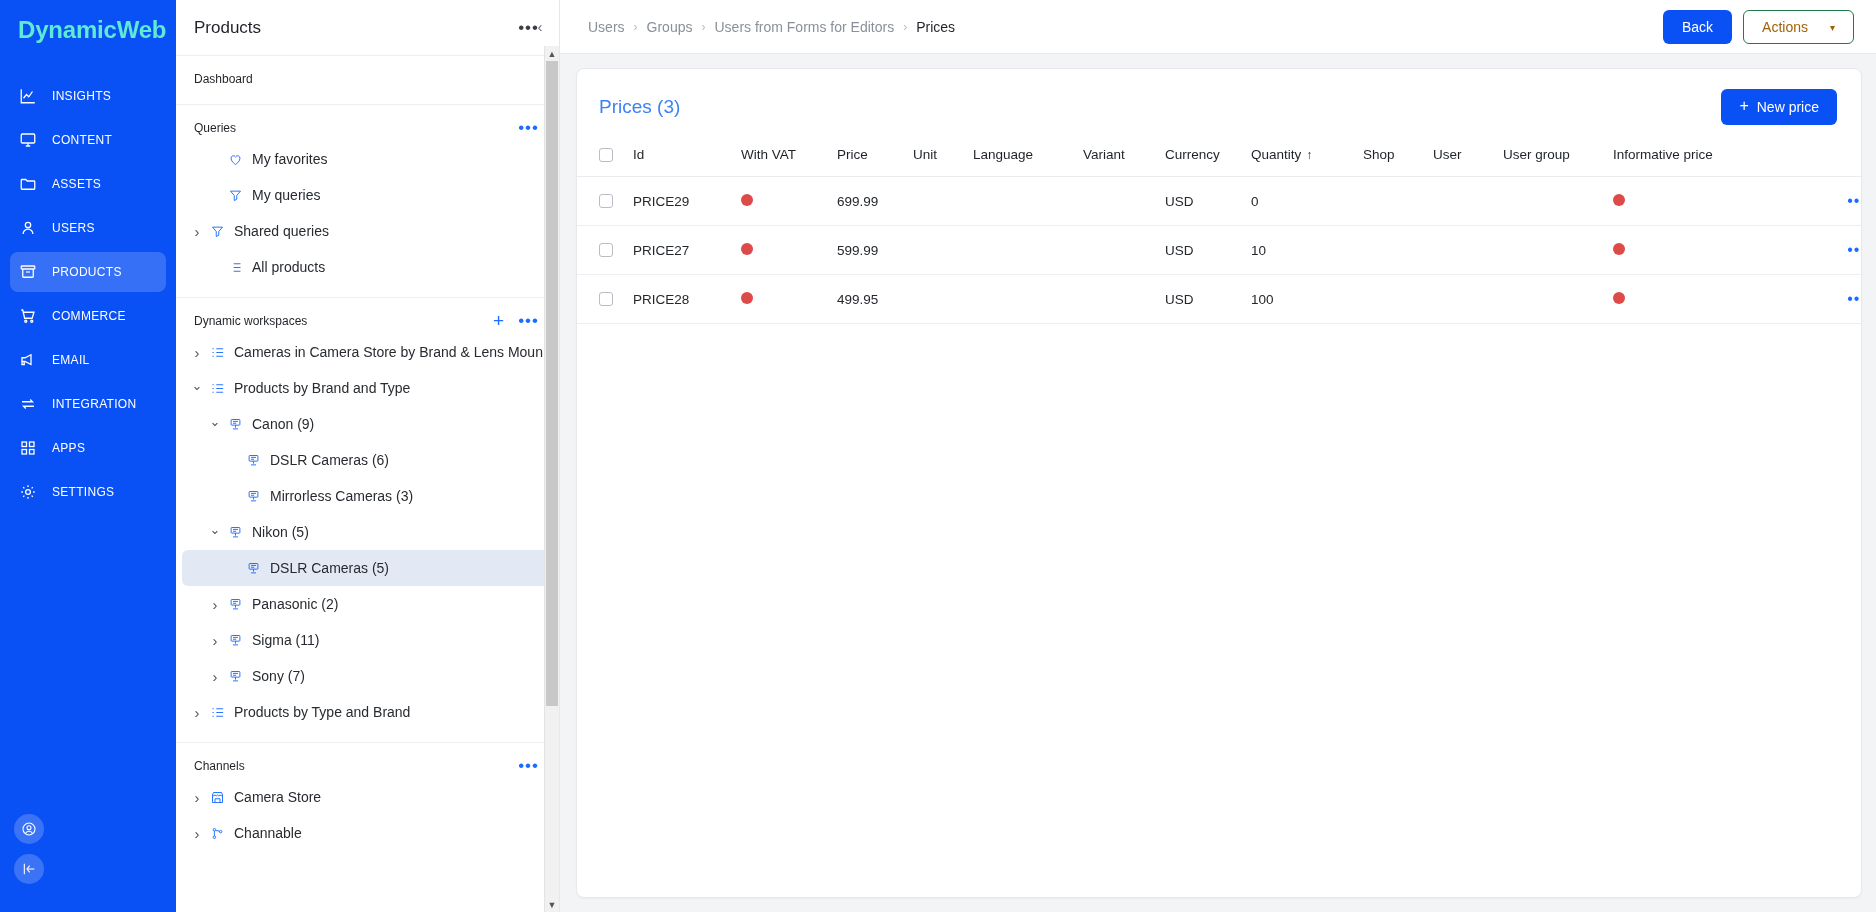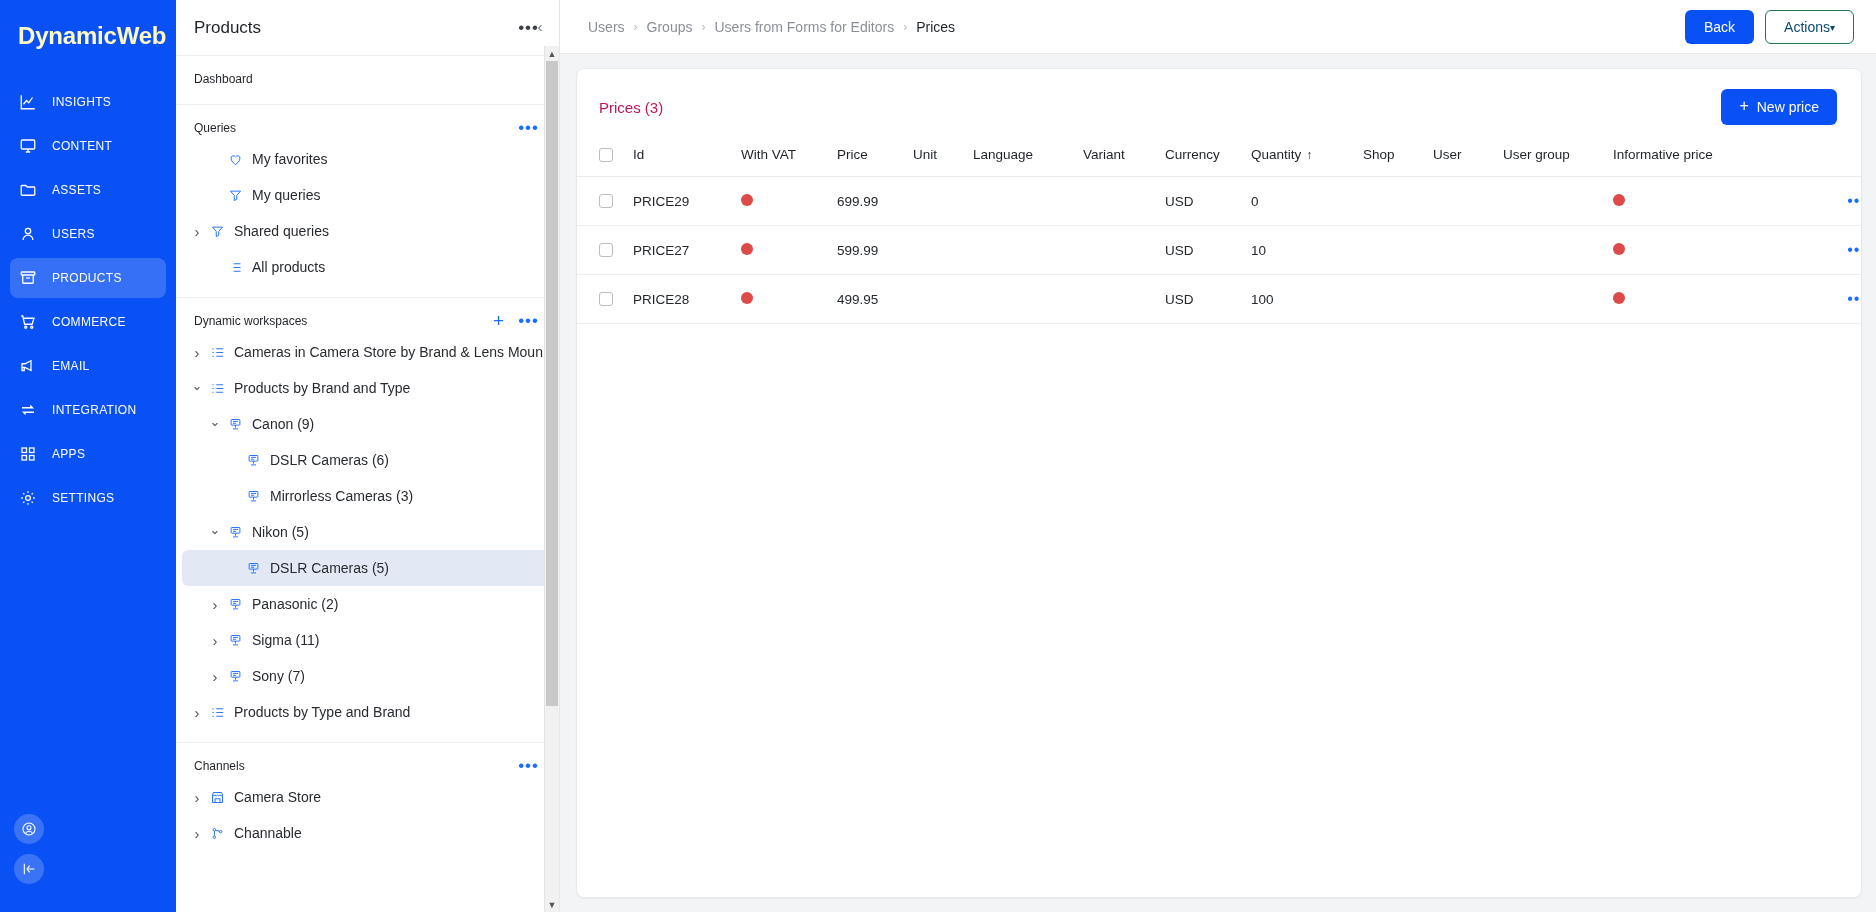"DynamicWeb" .brand { color: #fef9c3 -> #5eead4; padding: 22px 0 0 18px -> 16px 0 0 18px }
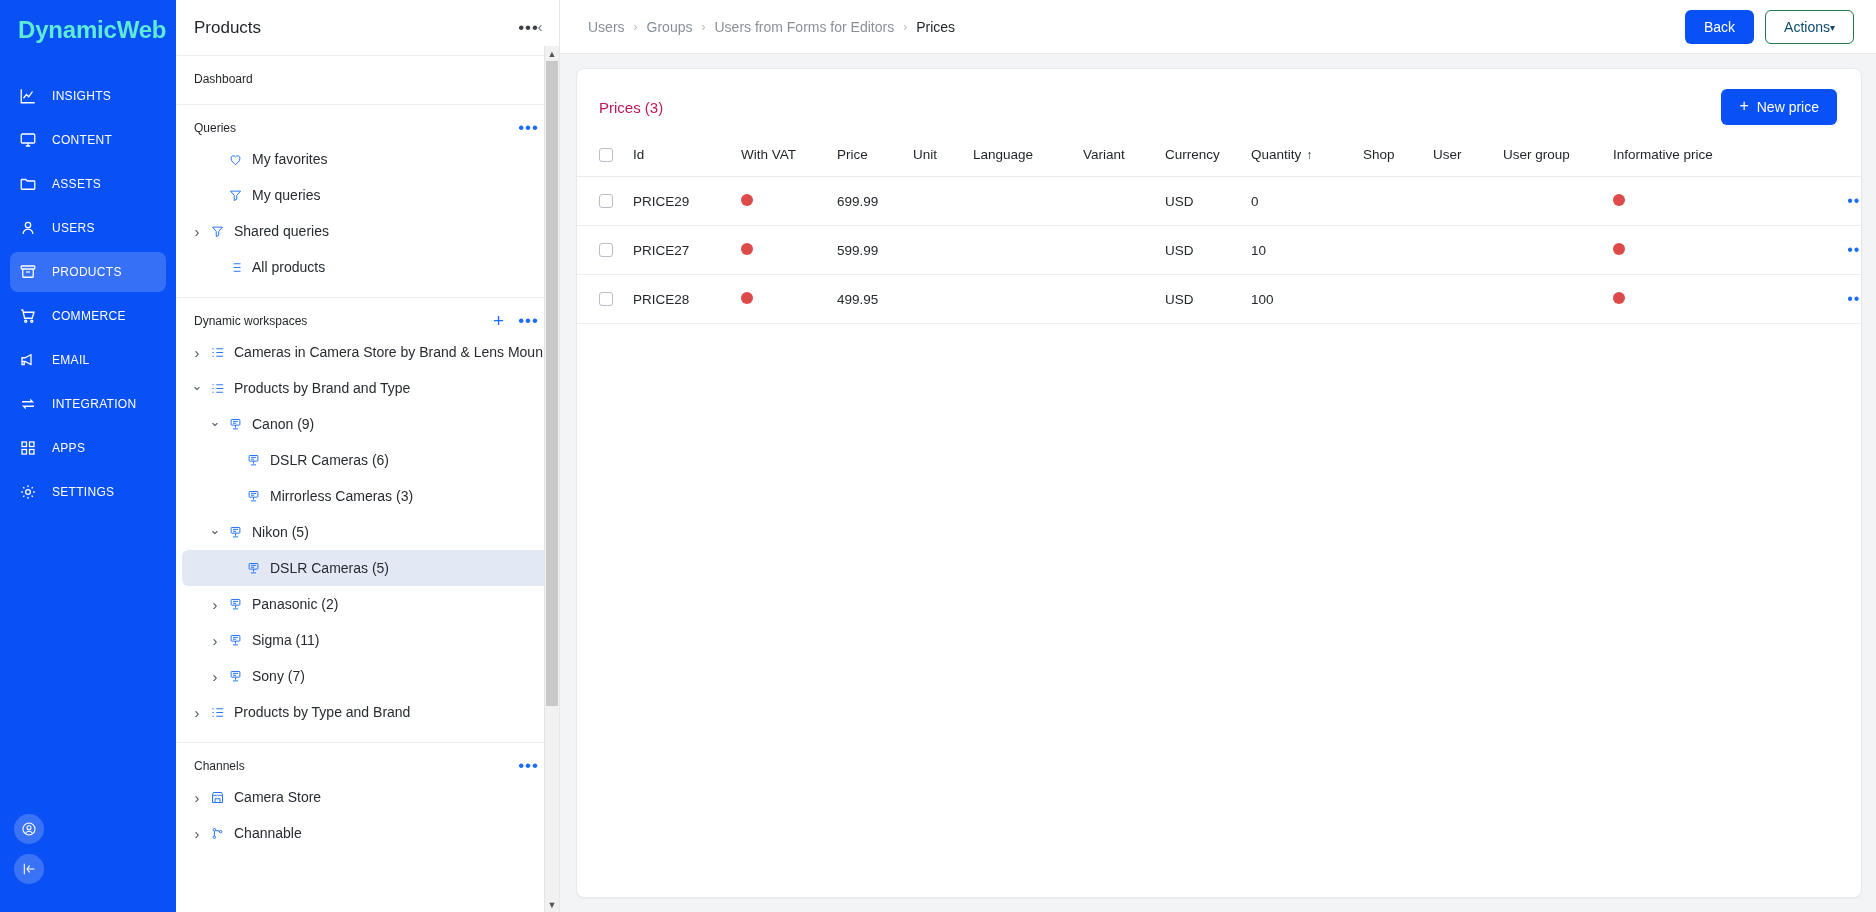"Actions" .btn-outline-green { color: #0c4a6e -> #a16207; gap: 0 -> 22px }
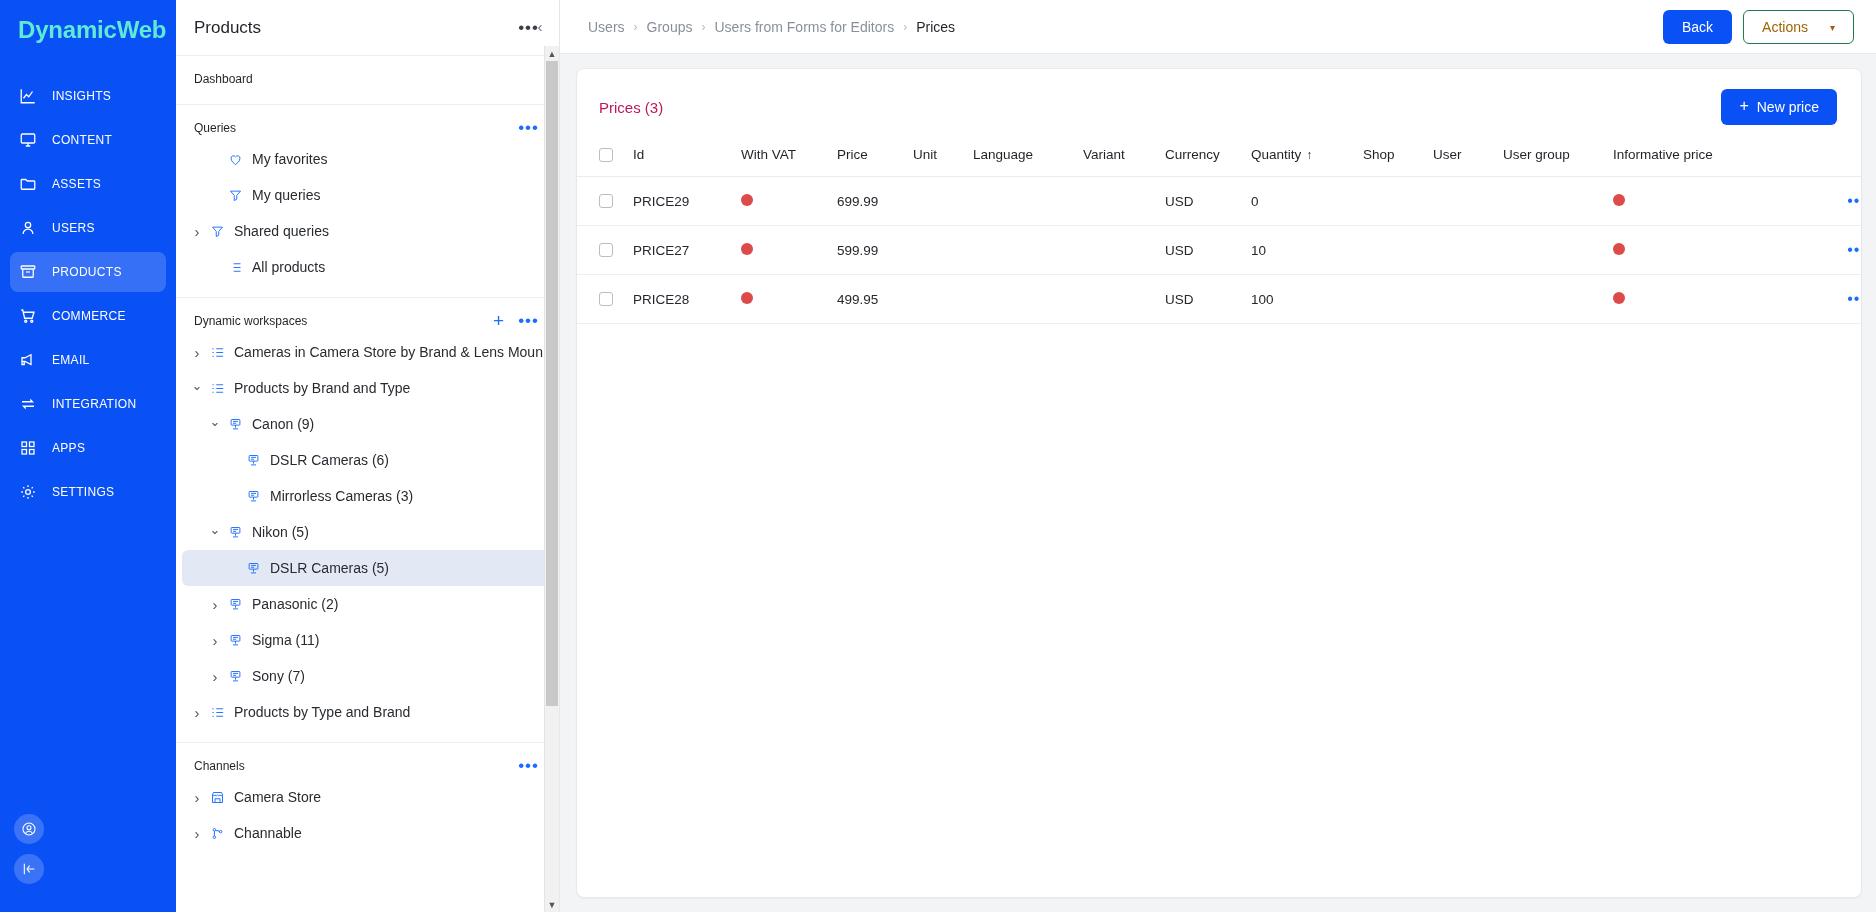"Prices (3)" .card-title { color: #be185d -> #3b82f6; font-size: 15px -> 19px }
